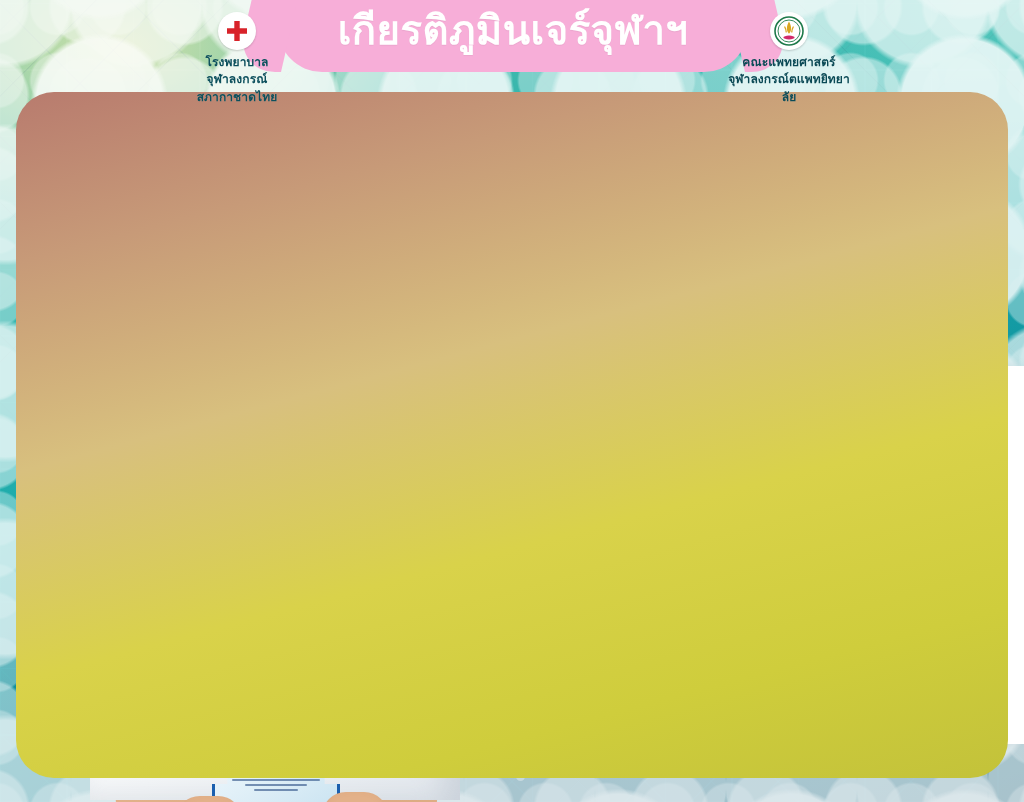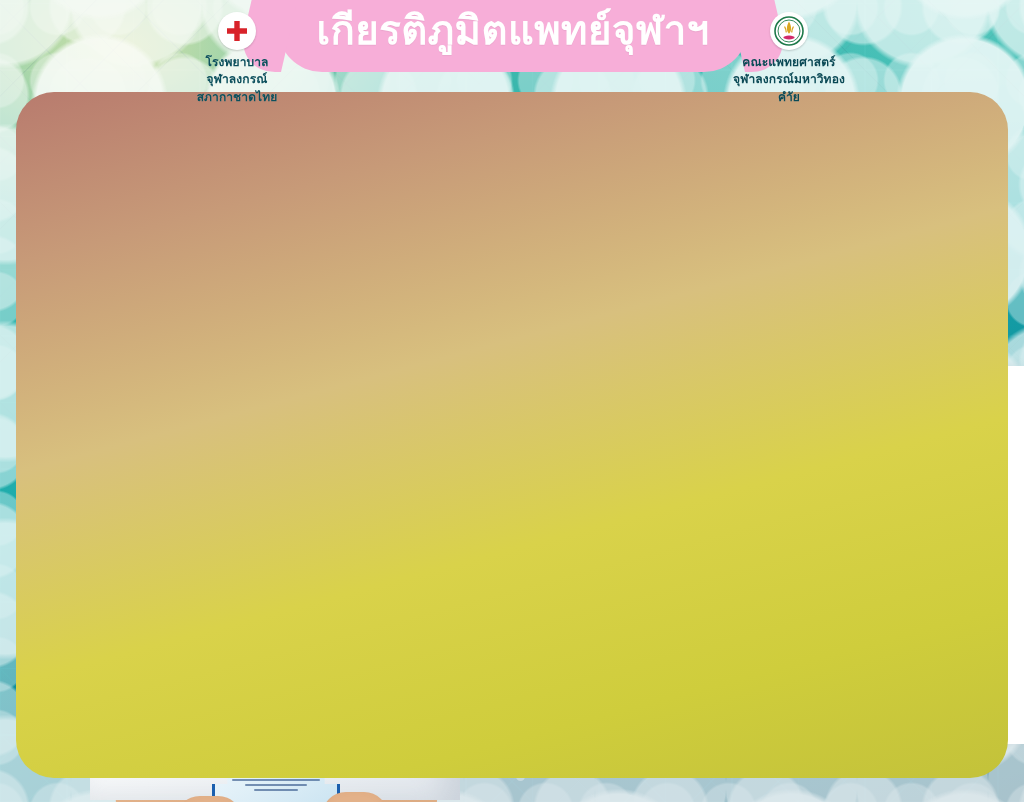"เกียรติภูมิตแพทย์จุฬาฯ" div.banner-title { text: เกียรติภูมิตแพทย์จุฬาฯ -> เกียรติภูมินเจร์จุฬาฯ }
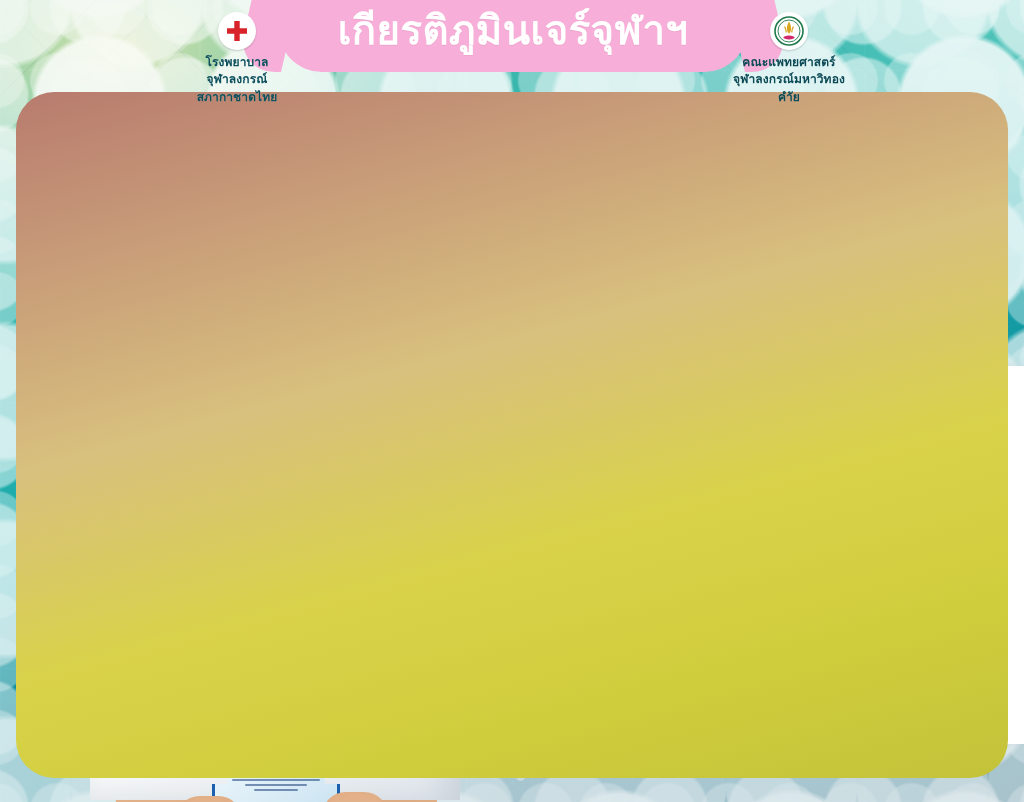"จุฬาลงกรณ์มหาวิทองคำัย" div { text: จุฬาลงกรณ์มหาวิทองคำัย -> จุฬาลงกรณ์ตแพทยิทยาลัย }
